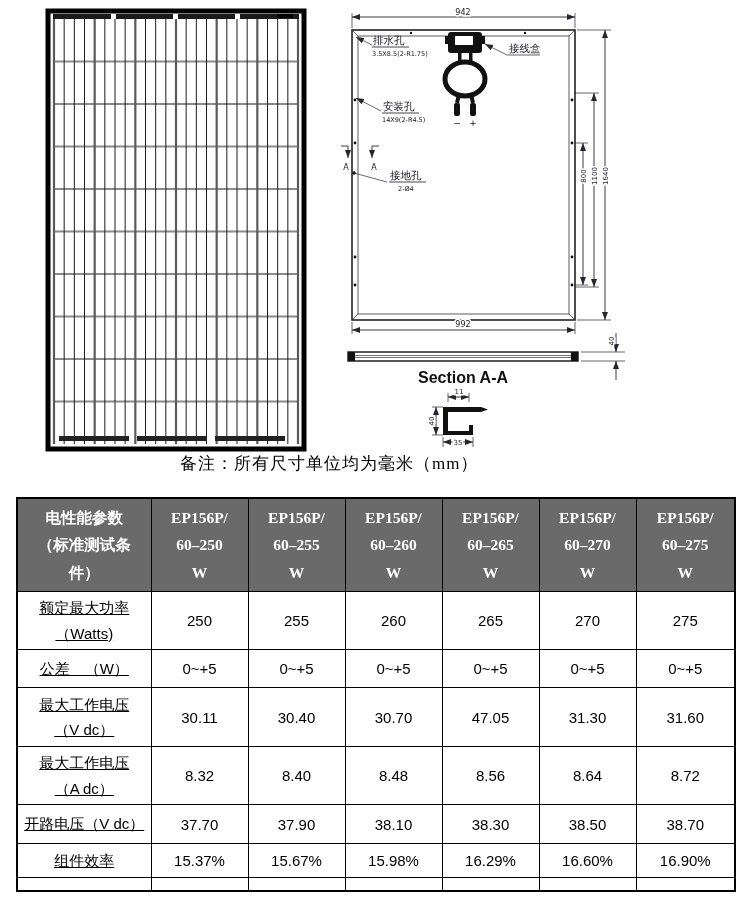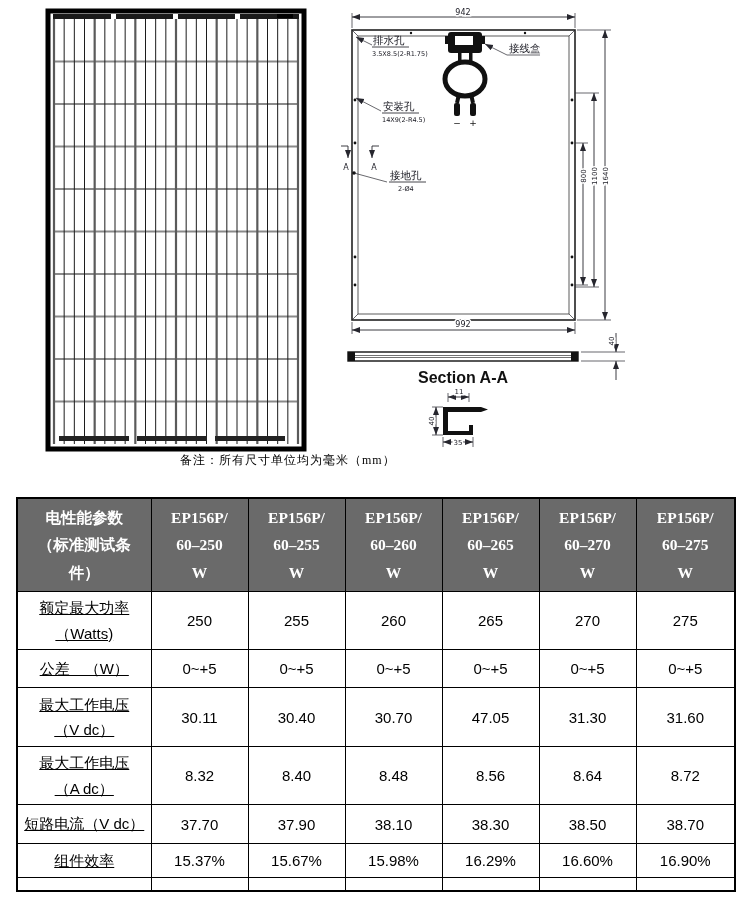"备注：所有尺寸单位均为毫米（mm）" .note { font-size: 12px -> 17px }
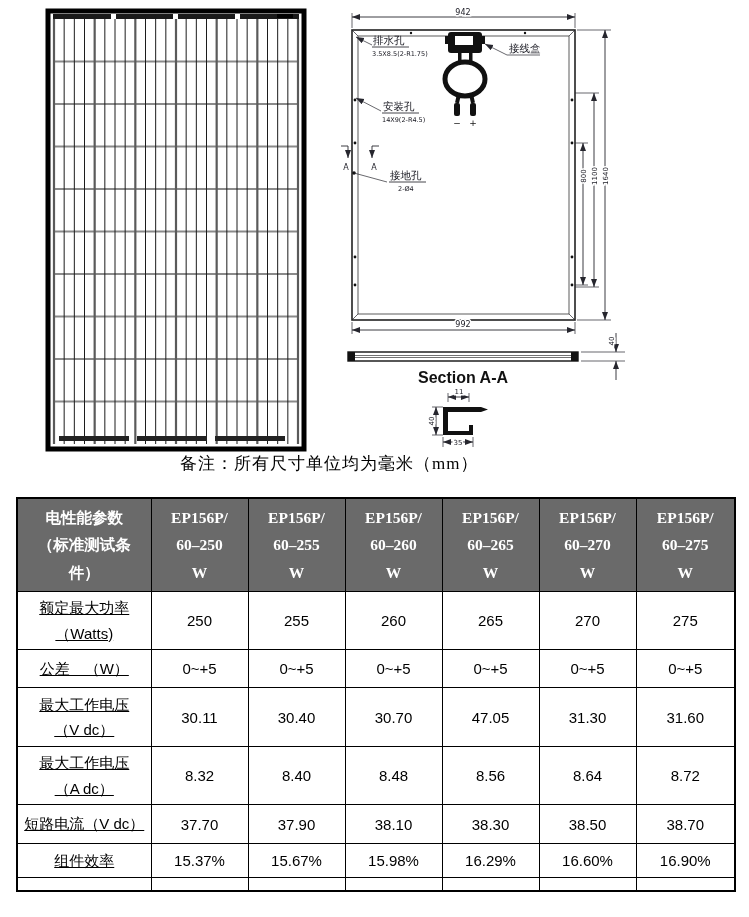"短路电流（V dc）" td.lab { text: 短路电流 -> 开路电压 }
